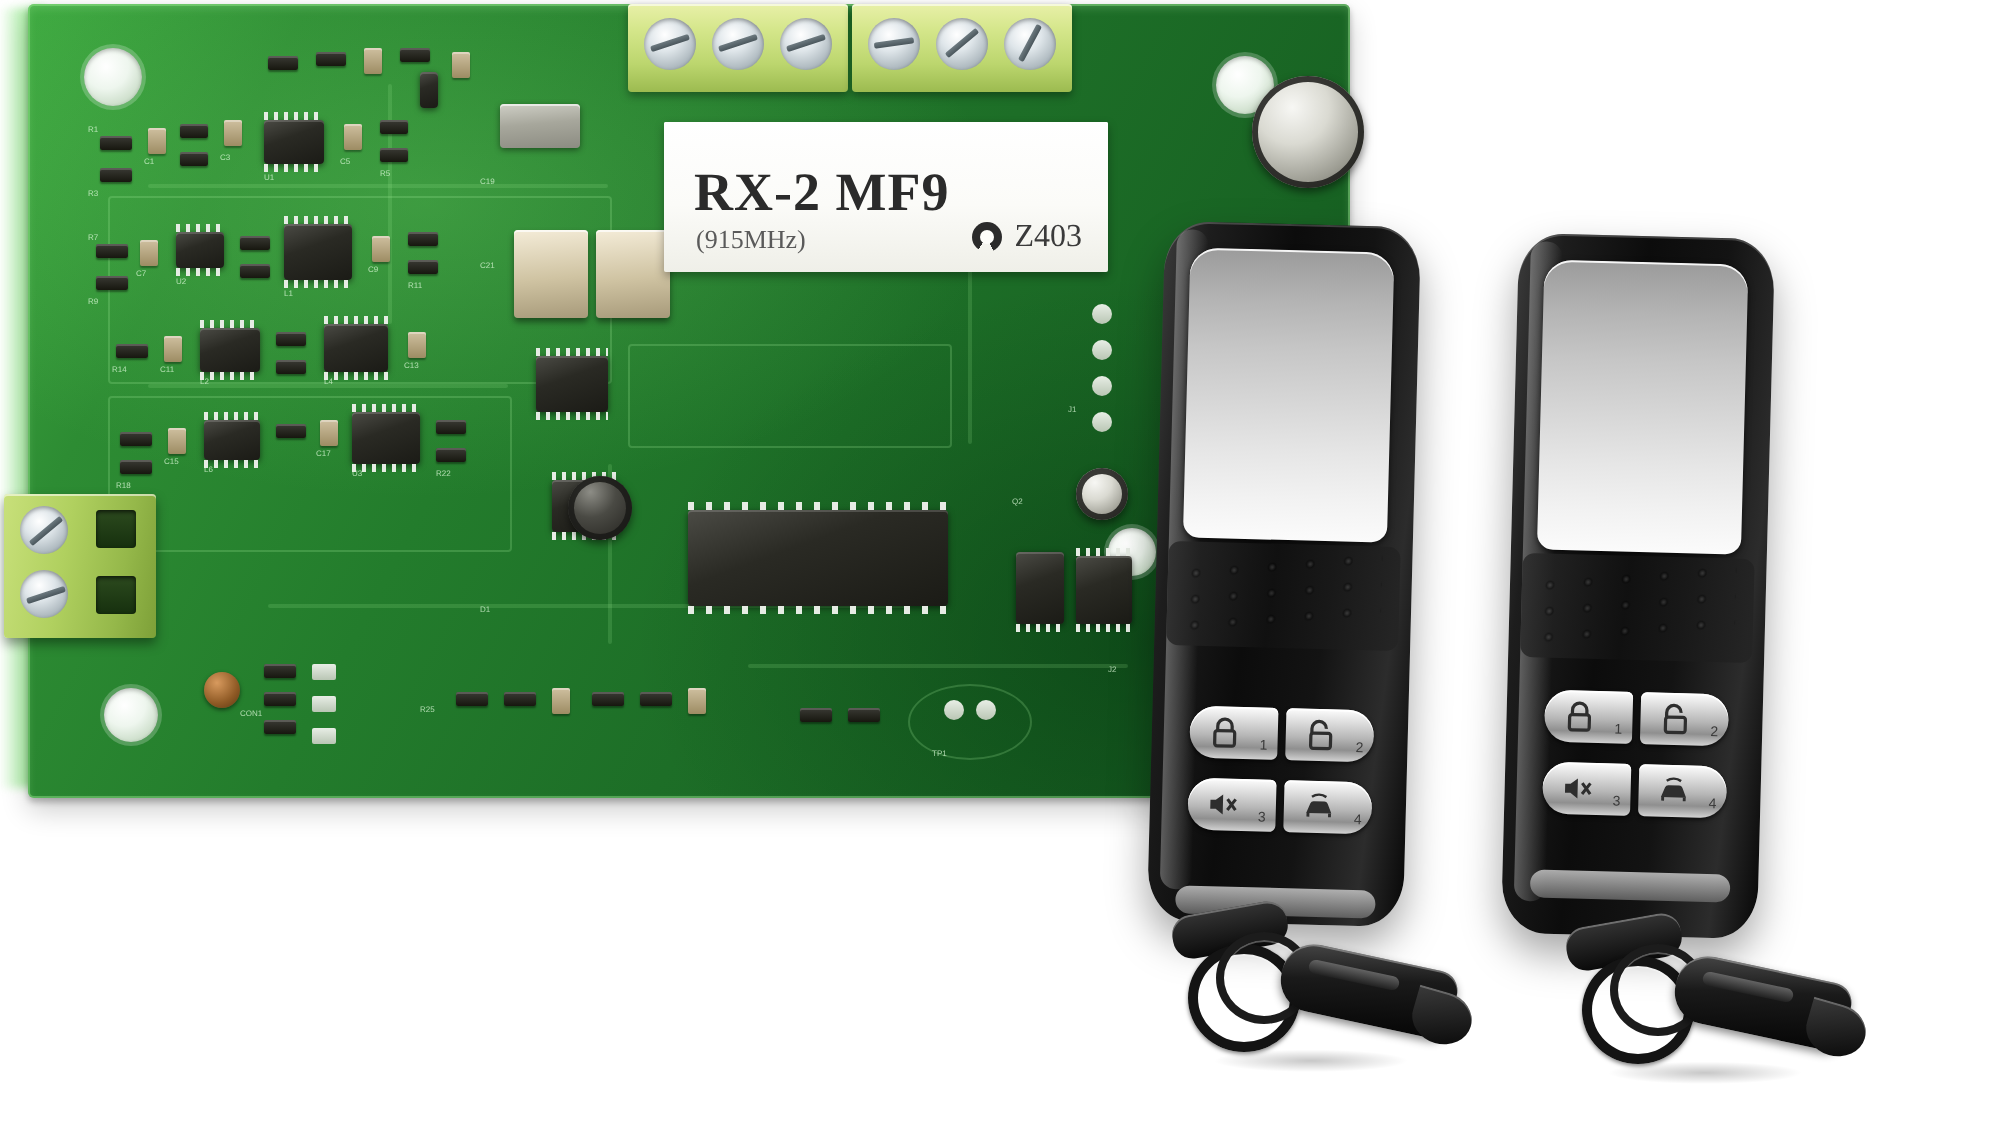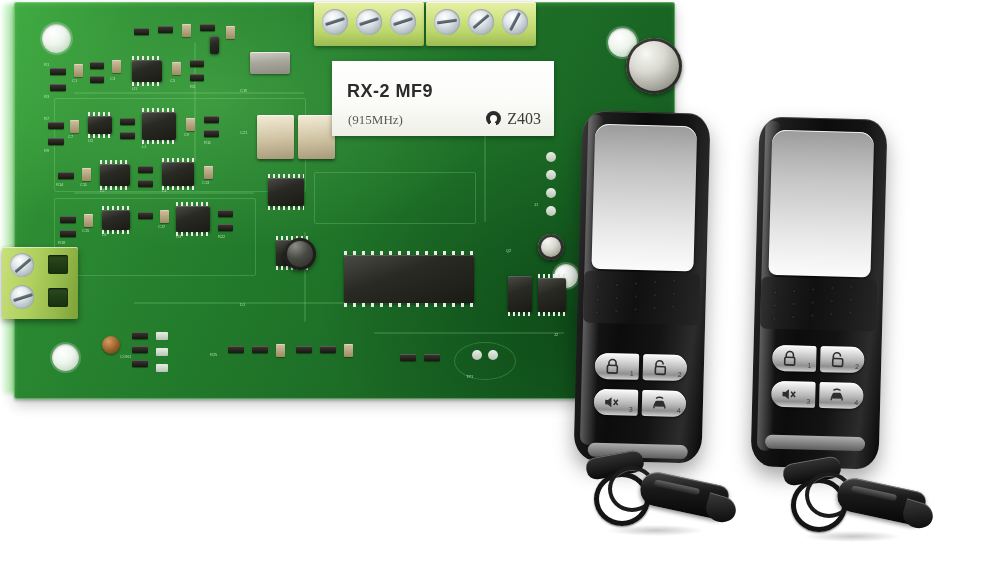"RX-2 MF9" .rflabel .t1 { font-family: Liberation Sans, sans-serif -> Liberation Serif, serif; font-size: 18px -> 27px }
